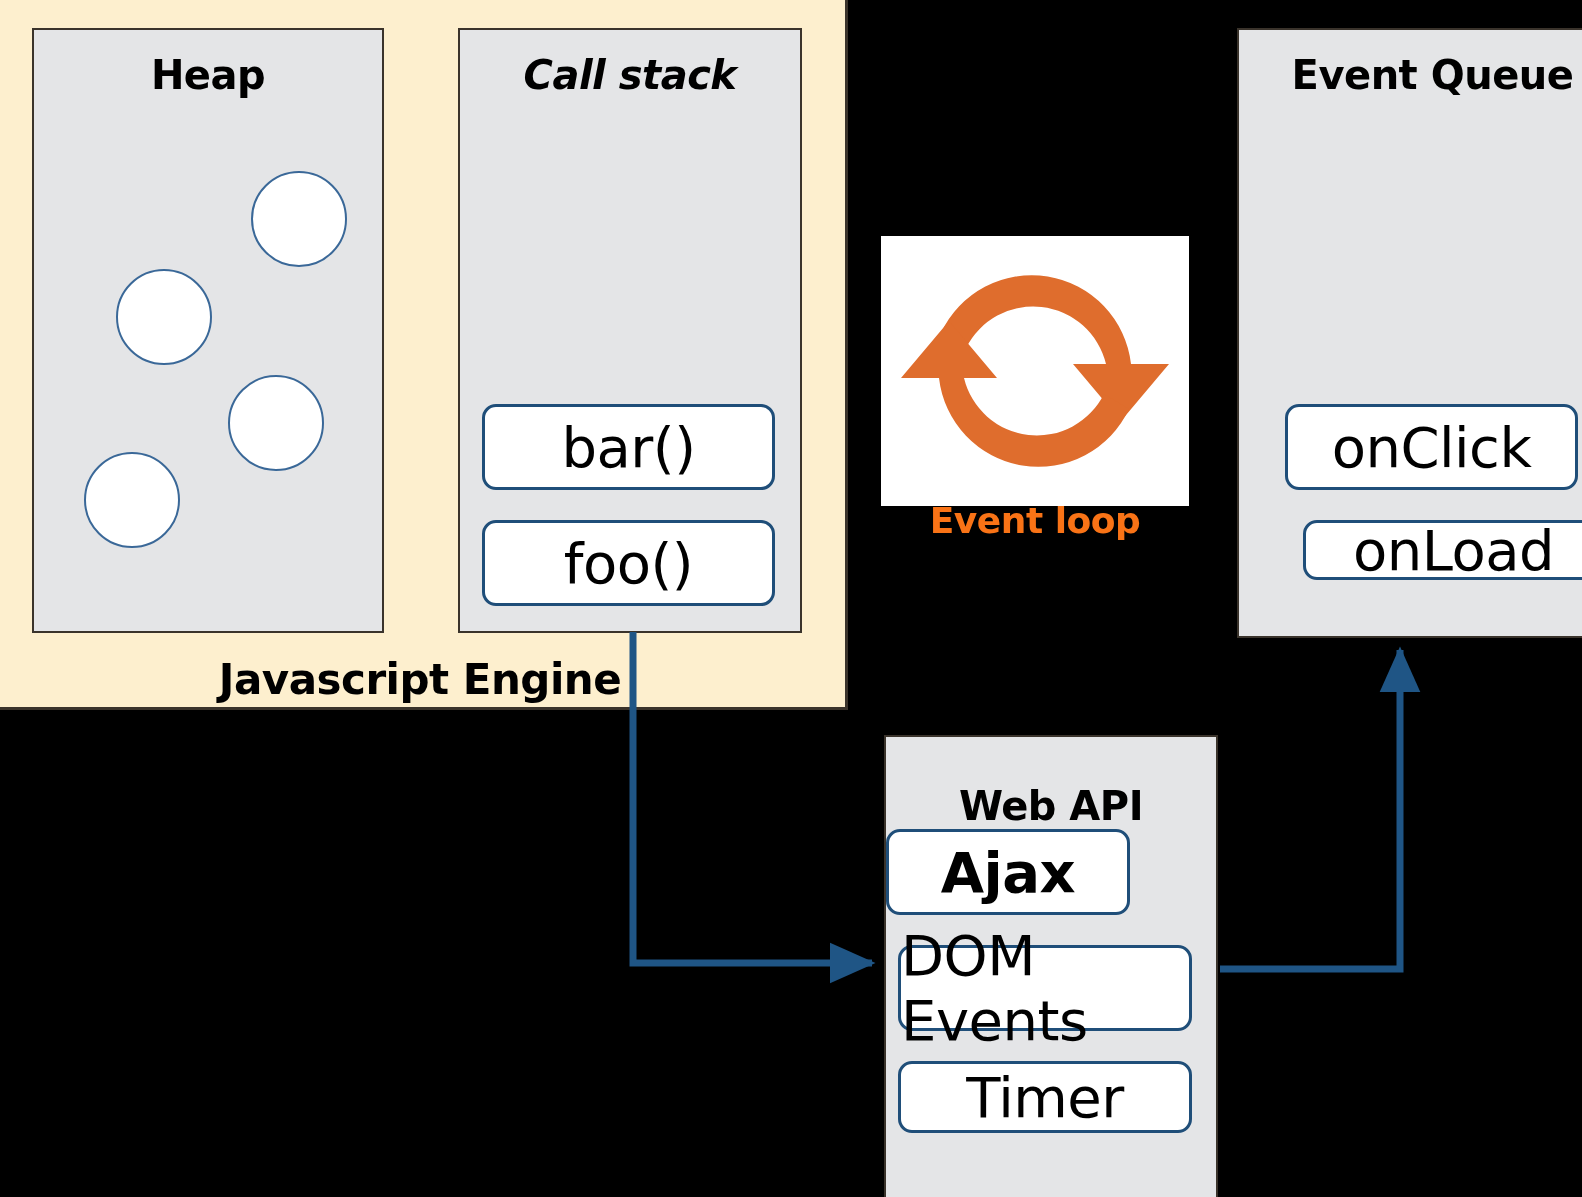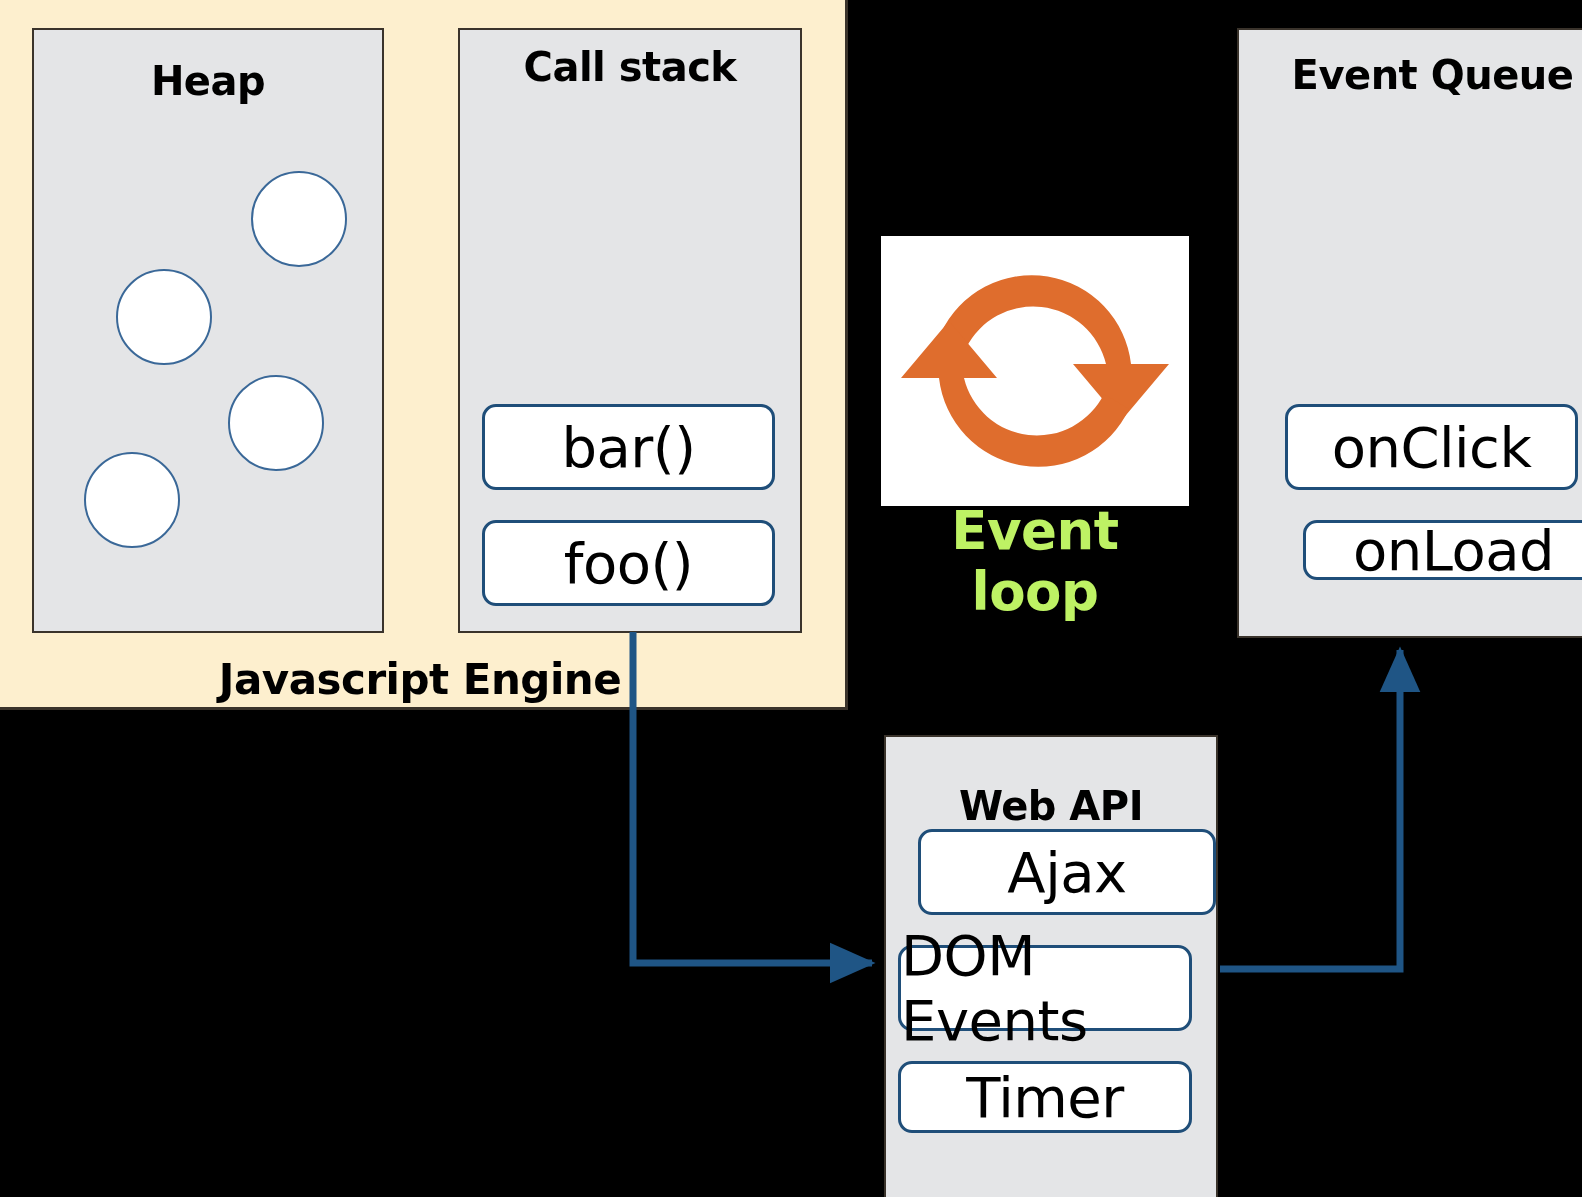"Heap" div.panel-title { margin-top: 6px -> none }
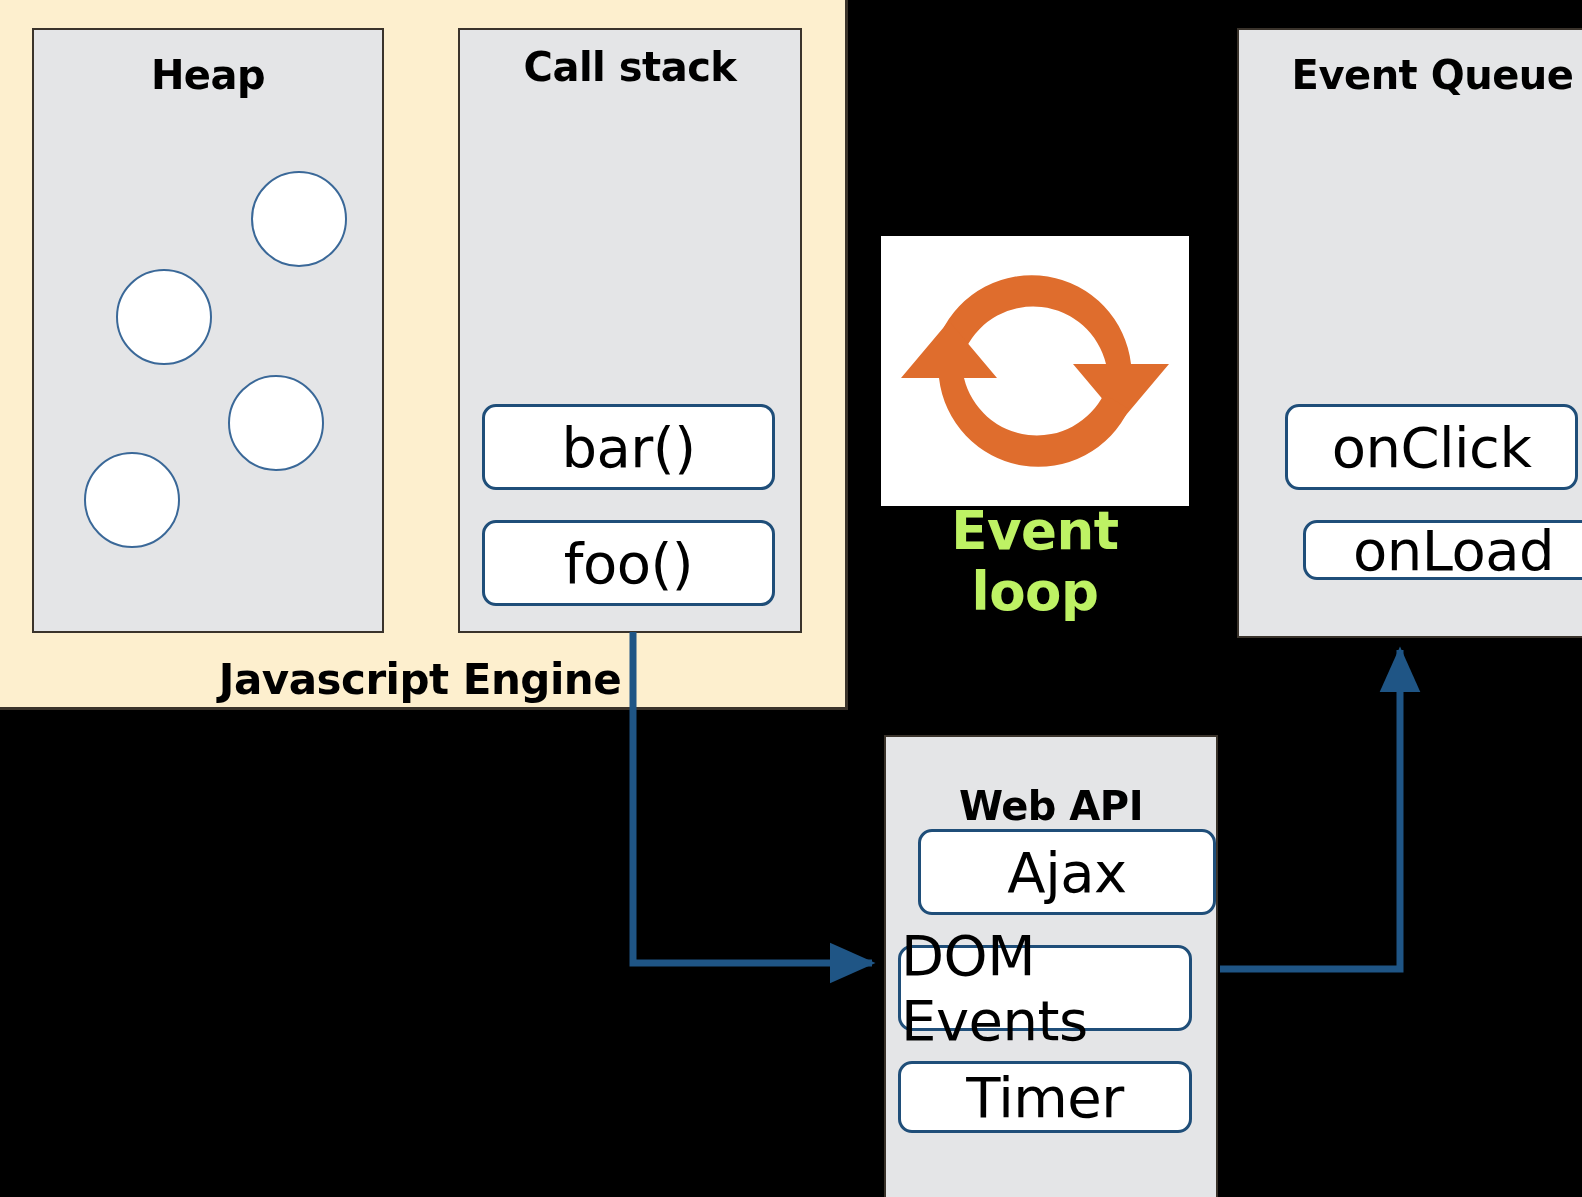"Call stack" div.panel-title { font-style: none -> italic; top: 14px -> 22px }
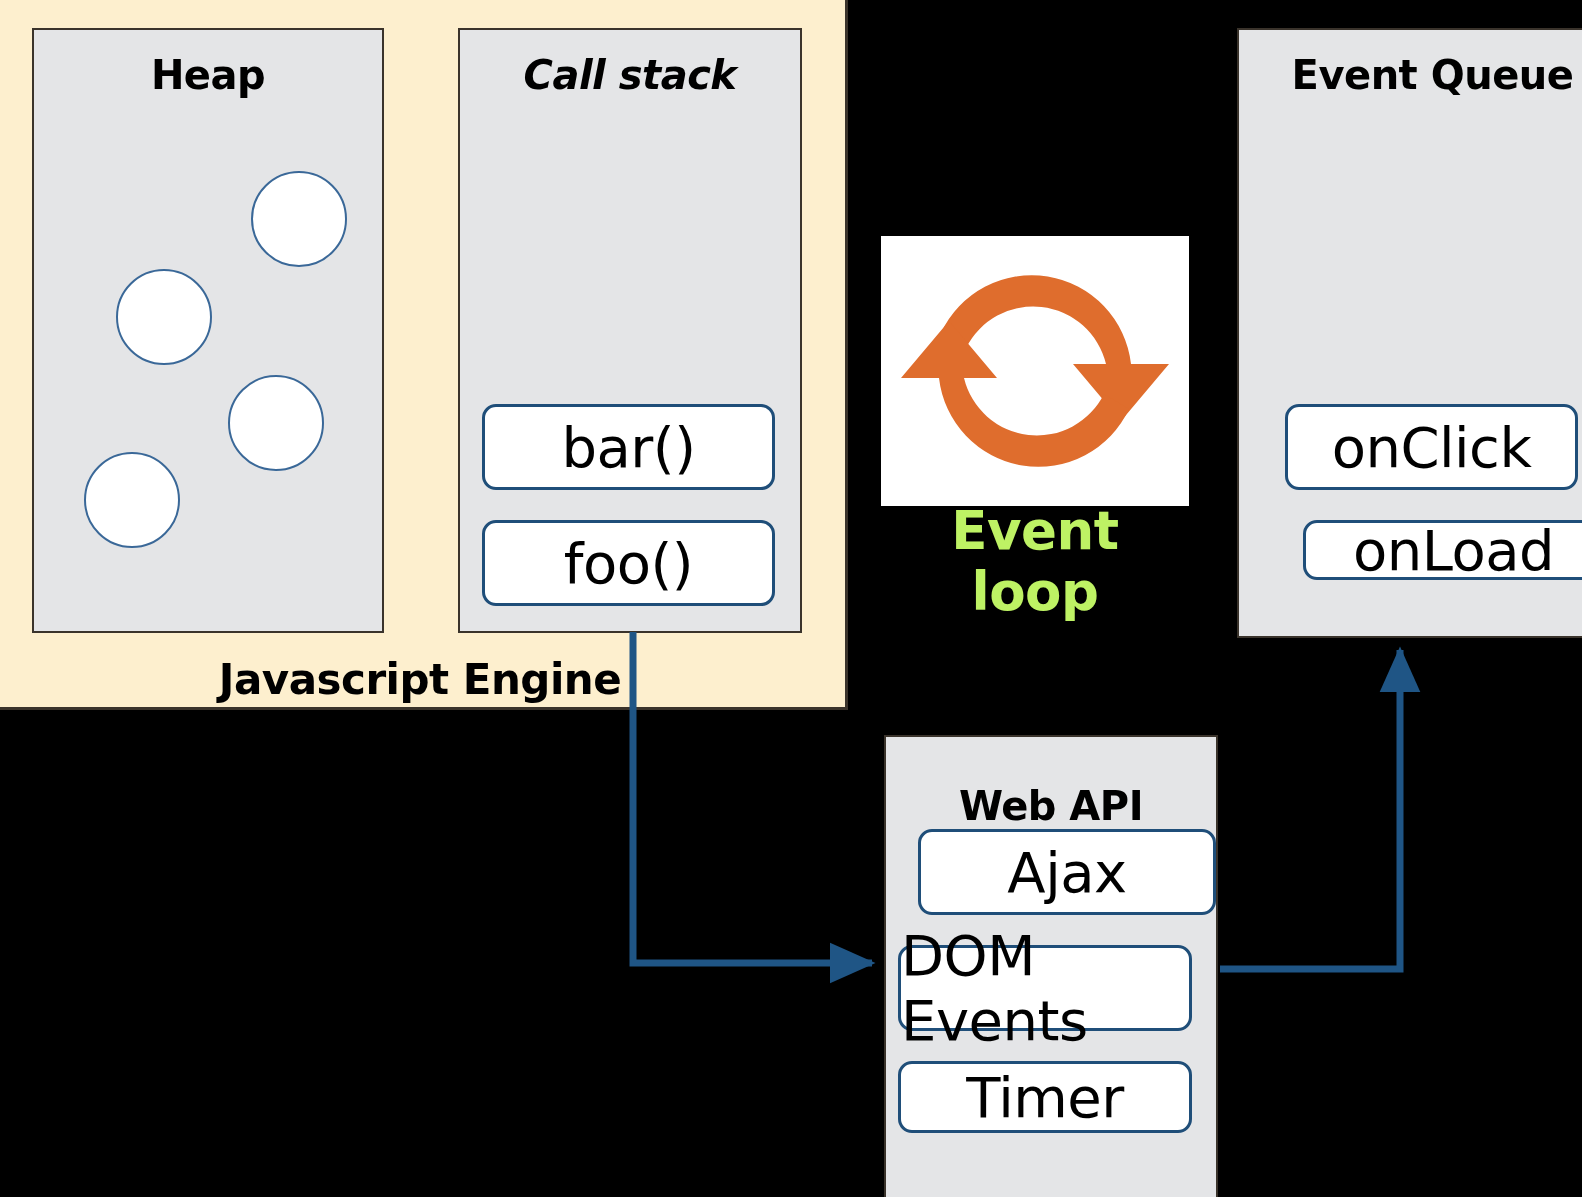"Event loop" #eventloop-label { color: #bef264 -> #f97316; font-size: 53px -> 36px }
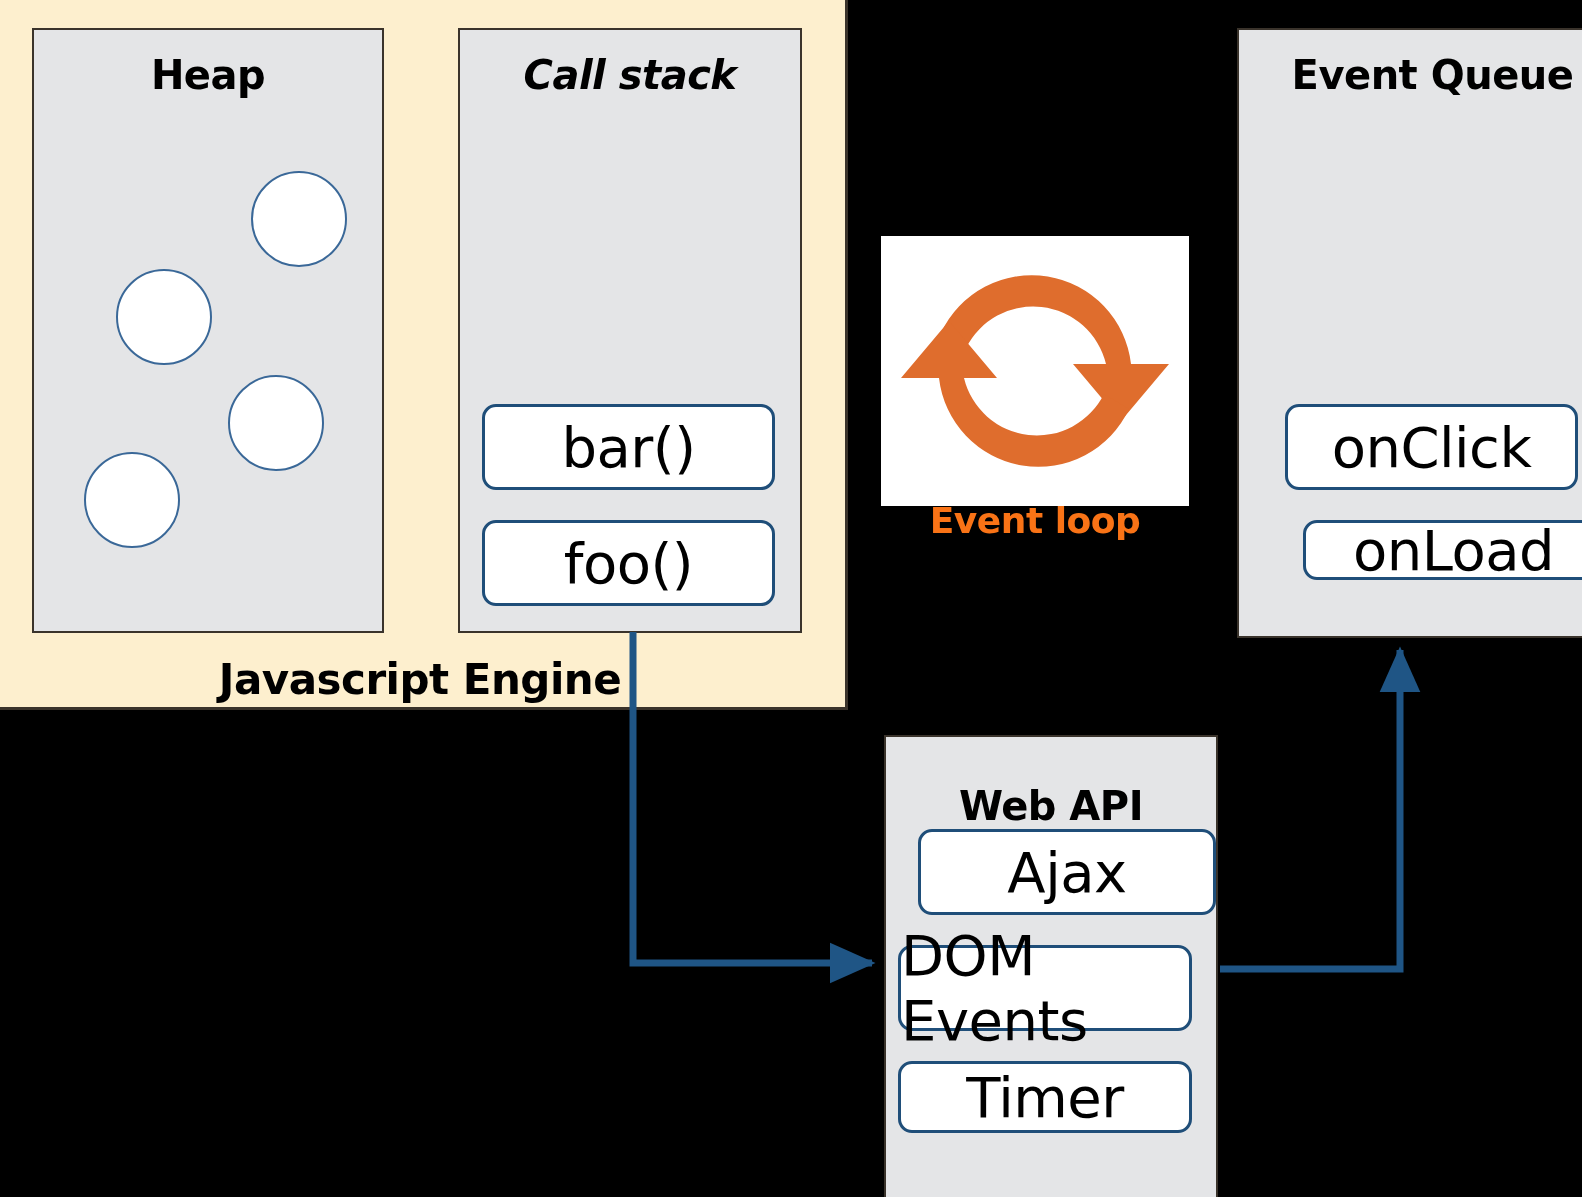"Ajax" div.item-box { font-weight: none -> bold; left: 918px -> 886px; width: 298px -> 244px }
